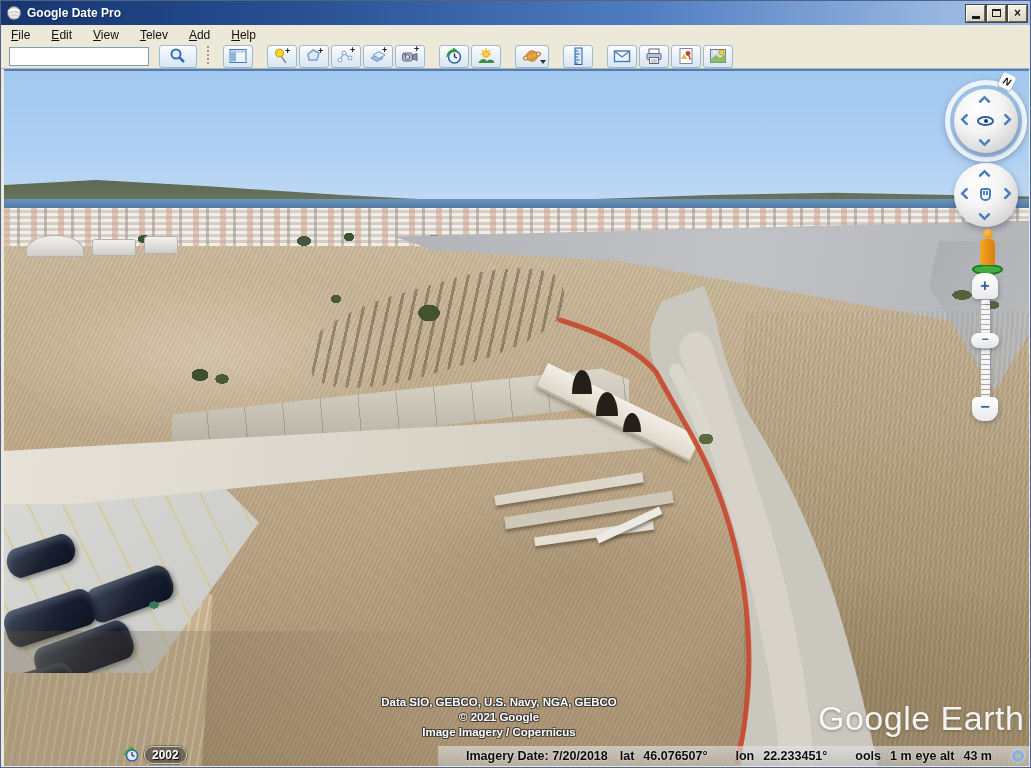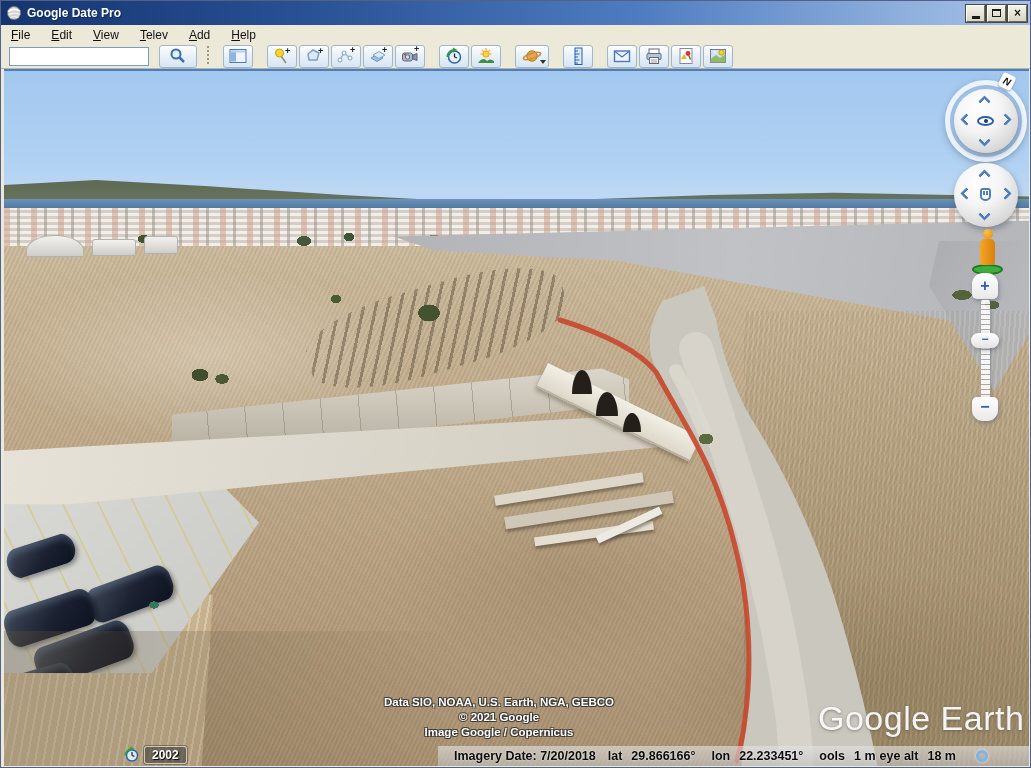"Data SIO, NOAA, U.S. Earth," div { text: NOAA, U.S. Earth -> GEBCO, U.S. Navy }
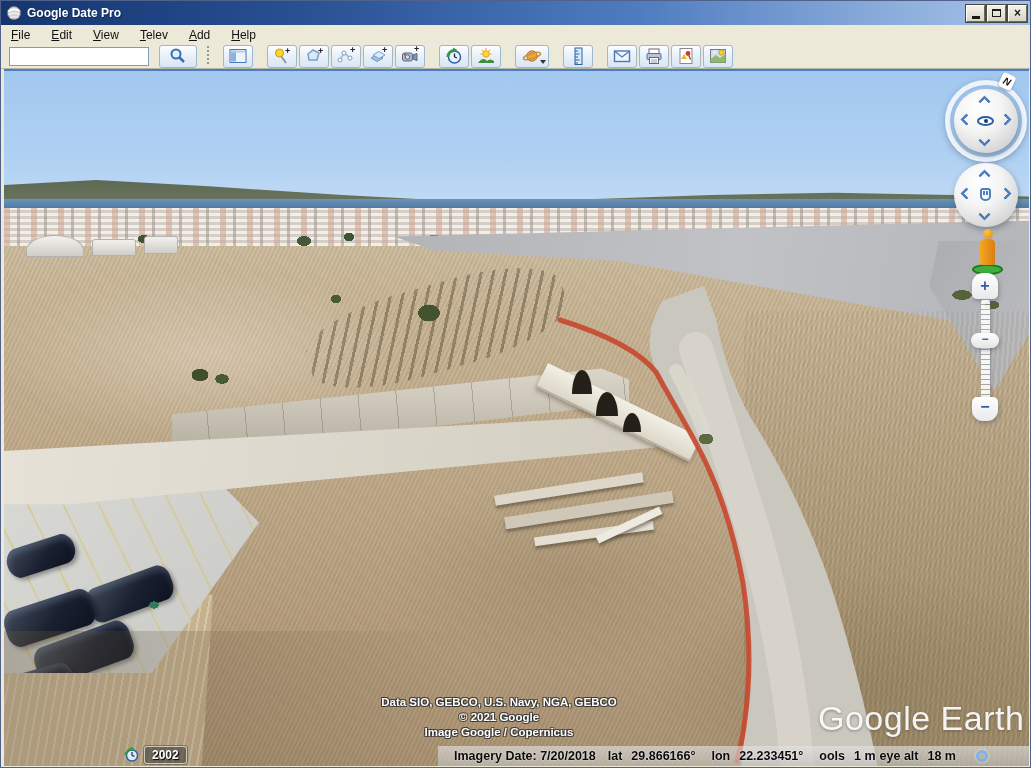"Image Google / Copernicus" div { text: Google -> Imagery }
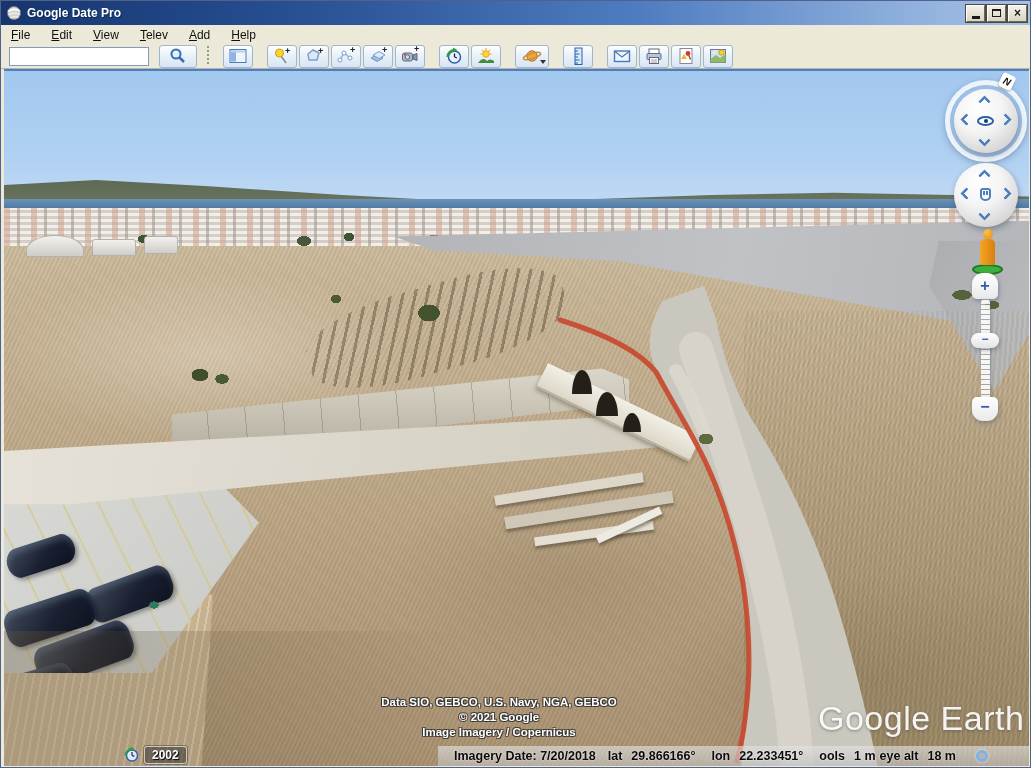"2002" .year-badge { border-radius: 3px -> 9px }
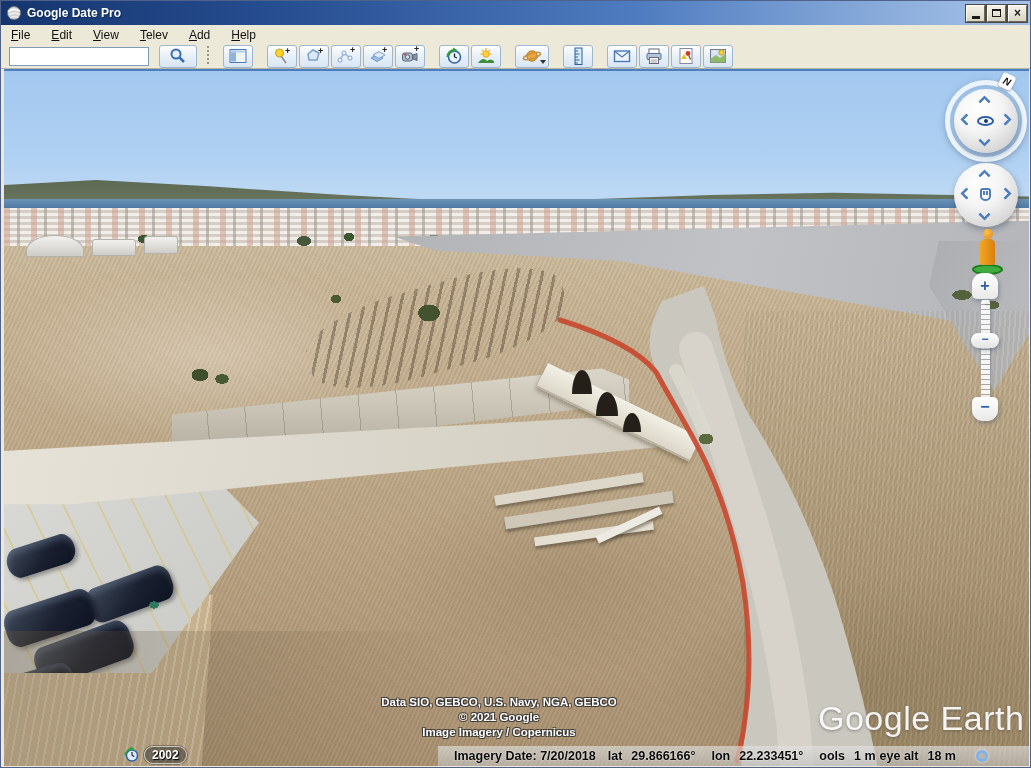"Imagery Date: 7/20/2018" .statusbar .lbl { margin-left: 16px -> 28px }
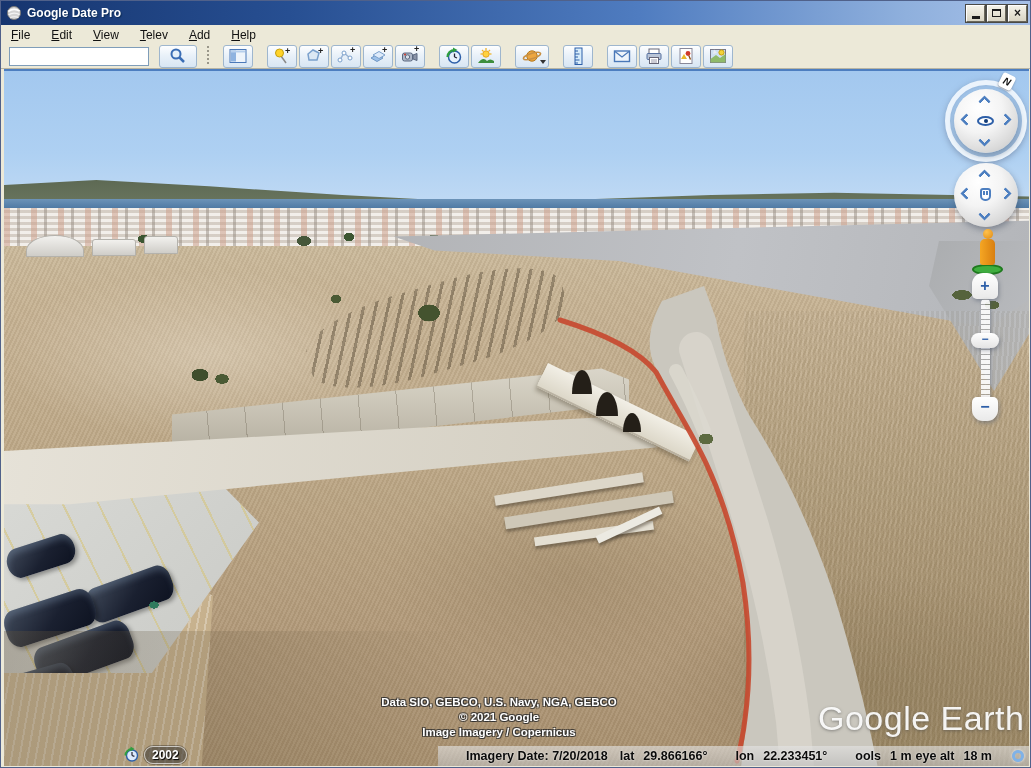"29.866166°" span.val { text: 29.866166 -> 46.076507 }
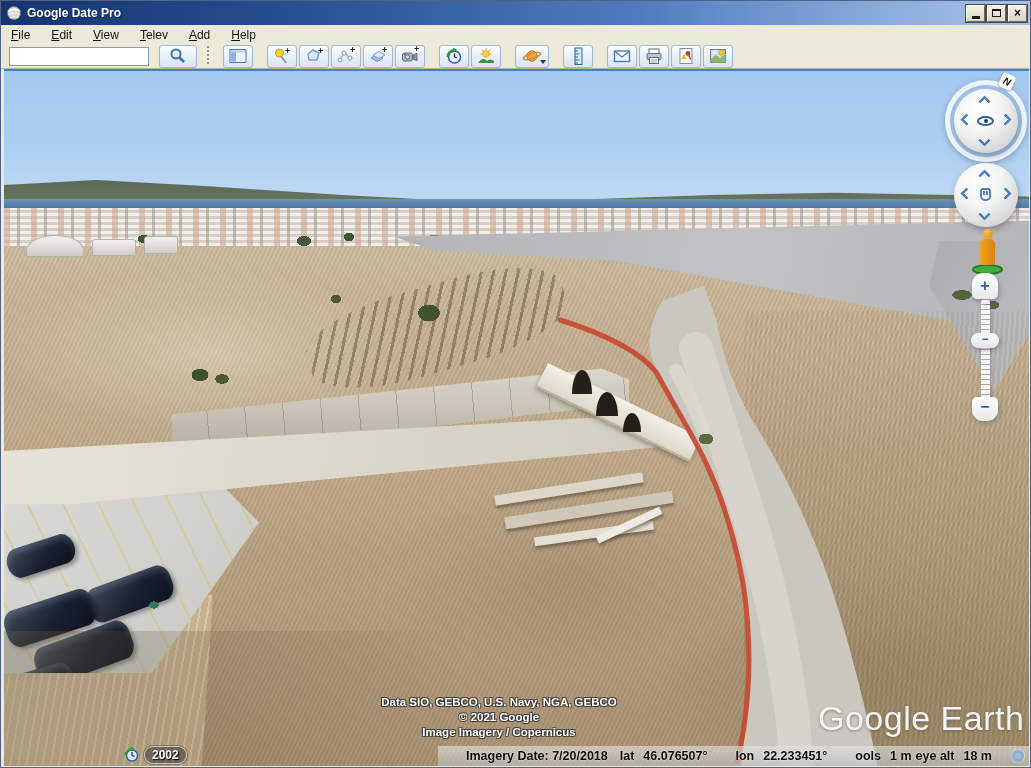"18 m" span.val { text: 18 -> 43 }
